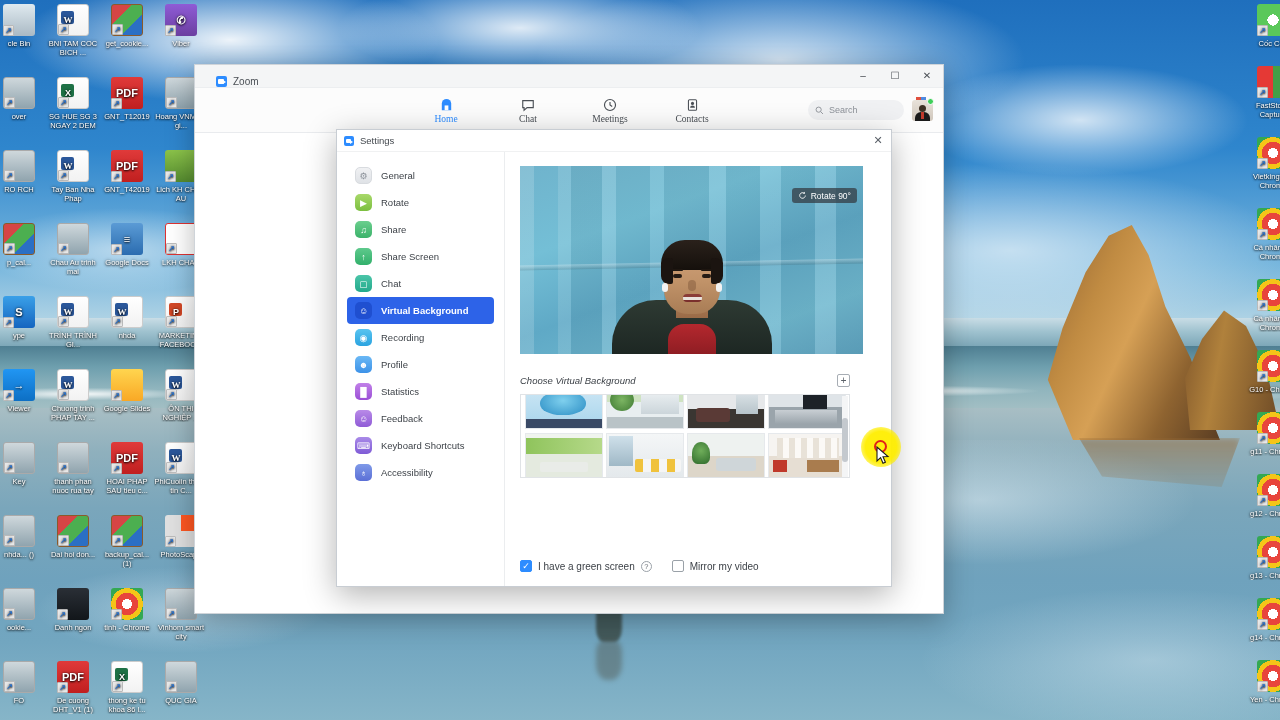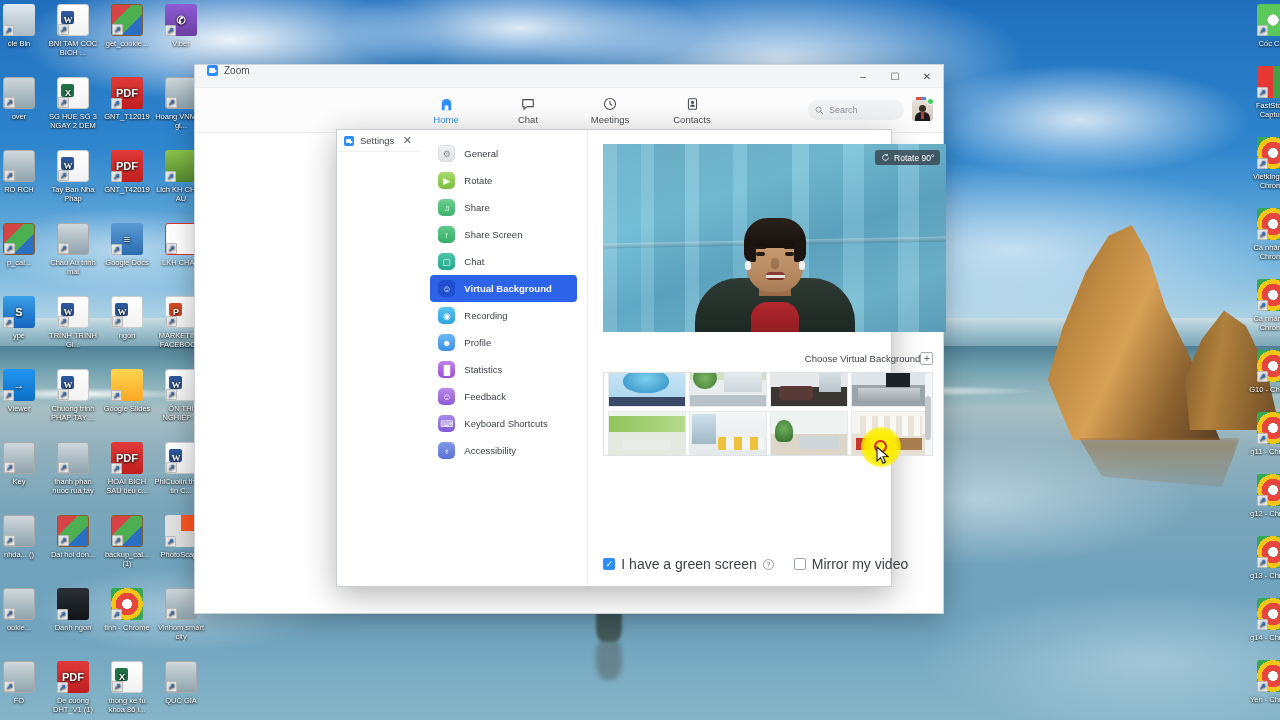"Zoom" .zw-titlebar { align-items: flex-start -> flex-end; padding-left: 12px -> 21px }
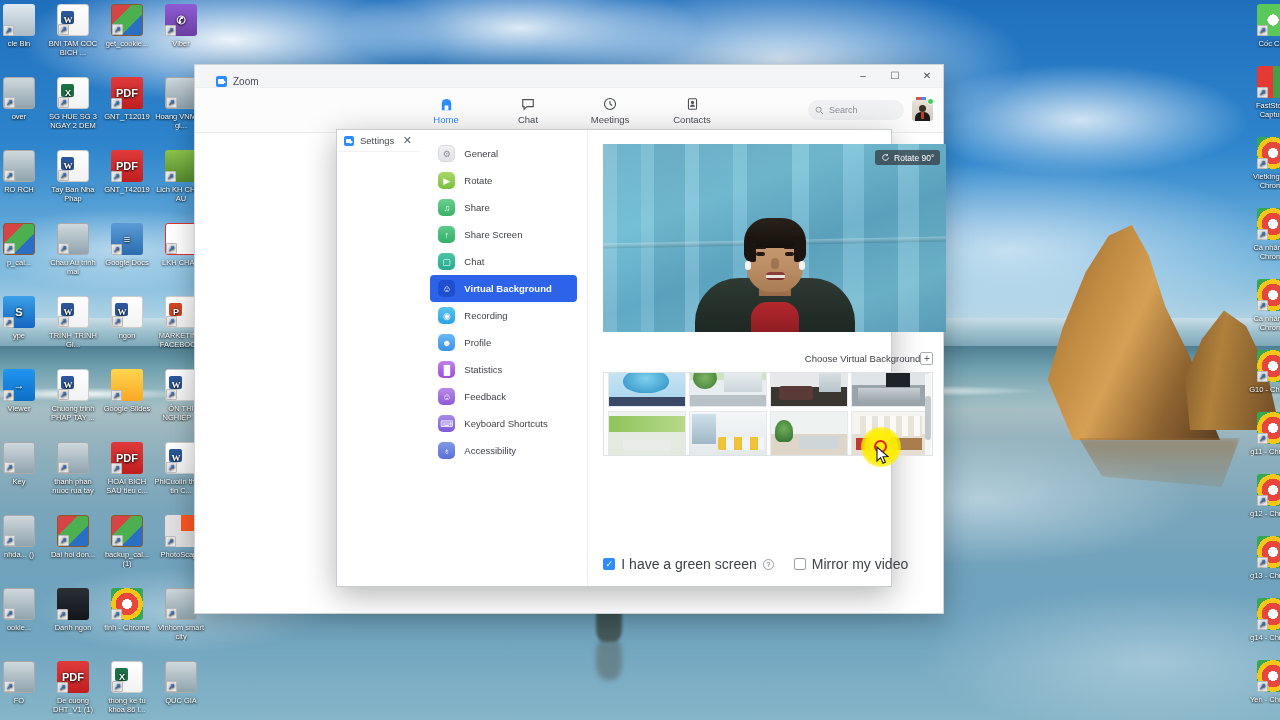"Home" .zw-tab { font-family: none -> Liberation Serif, serif }
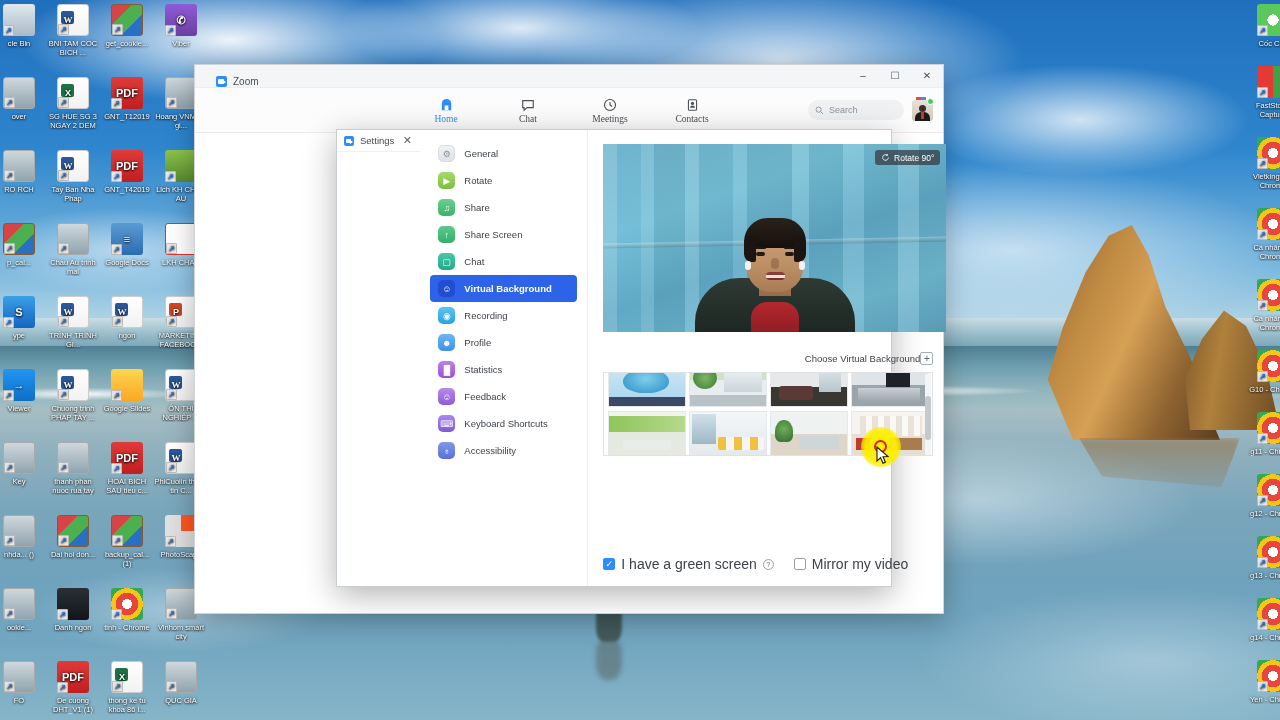"Settings" #settings-dialog { flex-direction: row -> column }
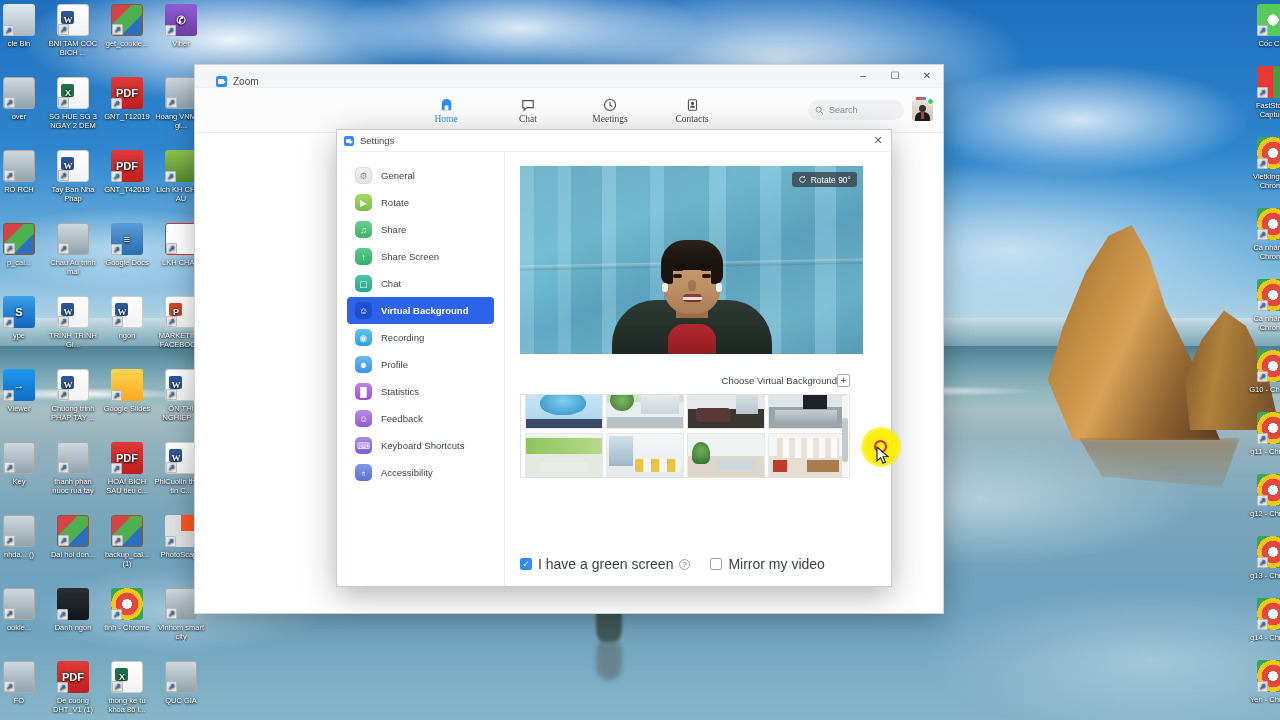"Rotate 90°" .rotate-btn { top: 6px -> 22px }
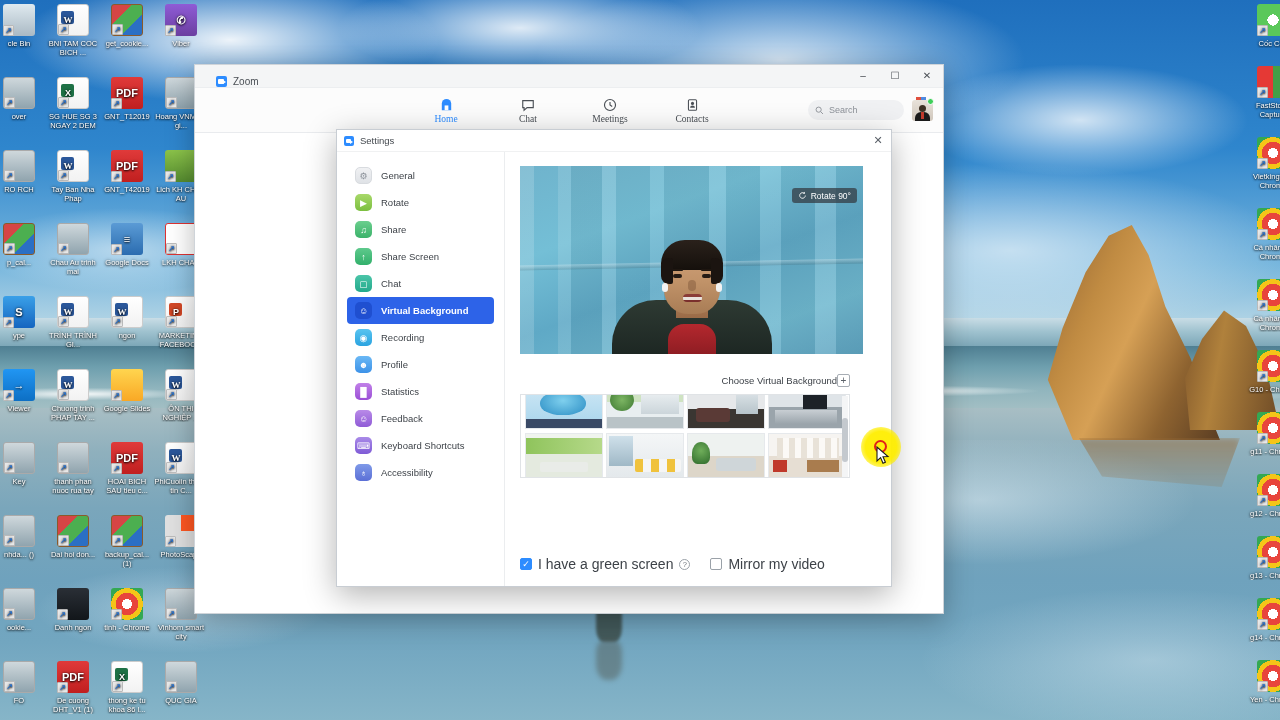"ngon" span.lbl { text: ngon -> nhda }
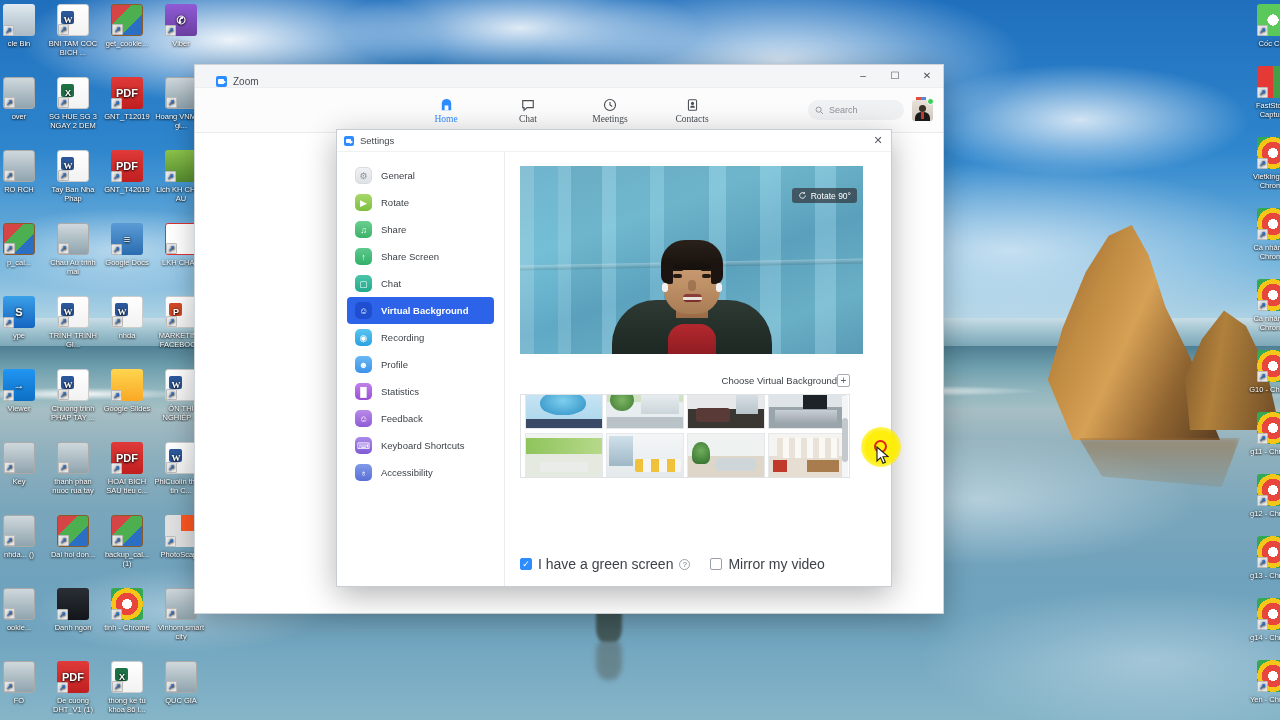"Choose Virtual Background" .choose-row { font-style: none -> italic; justify-content: flex-end -> space-between }
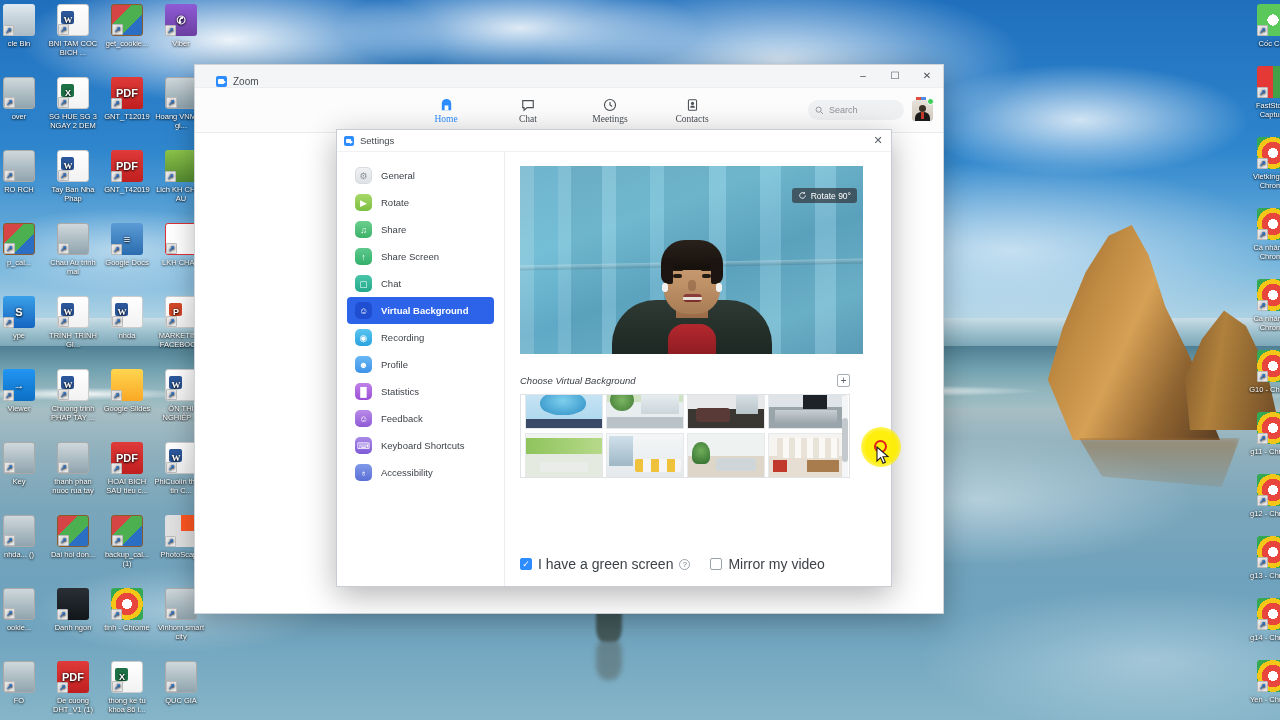"HOAI BICH SAU tieu c..." span.lbl { text: BICH -> PHAP }
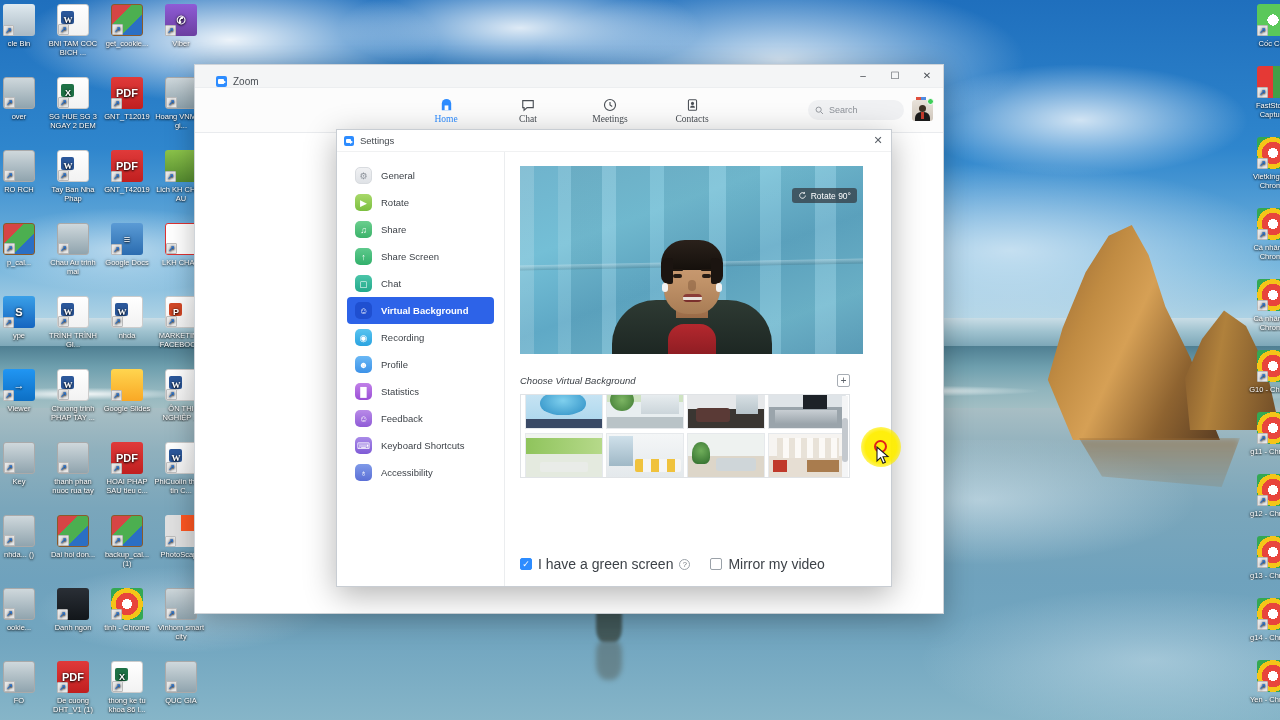"I have a green screen" .opt-label { font-size: 14px -> 10px }
